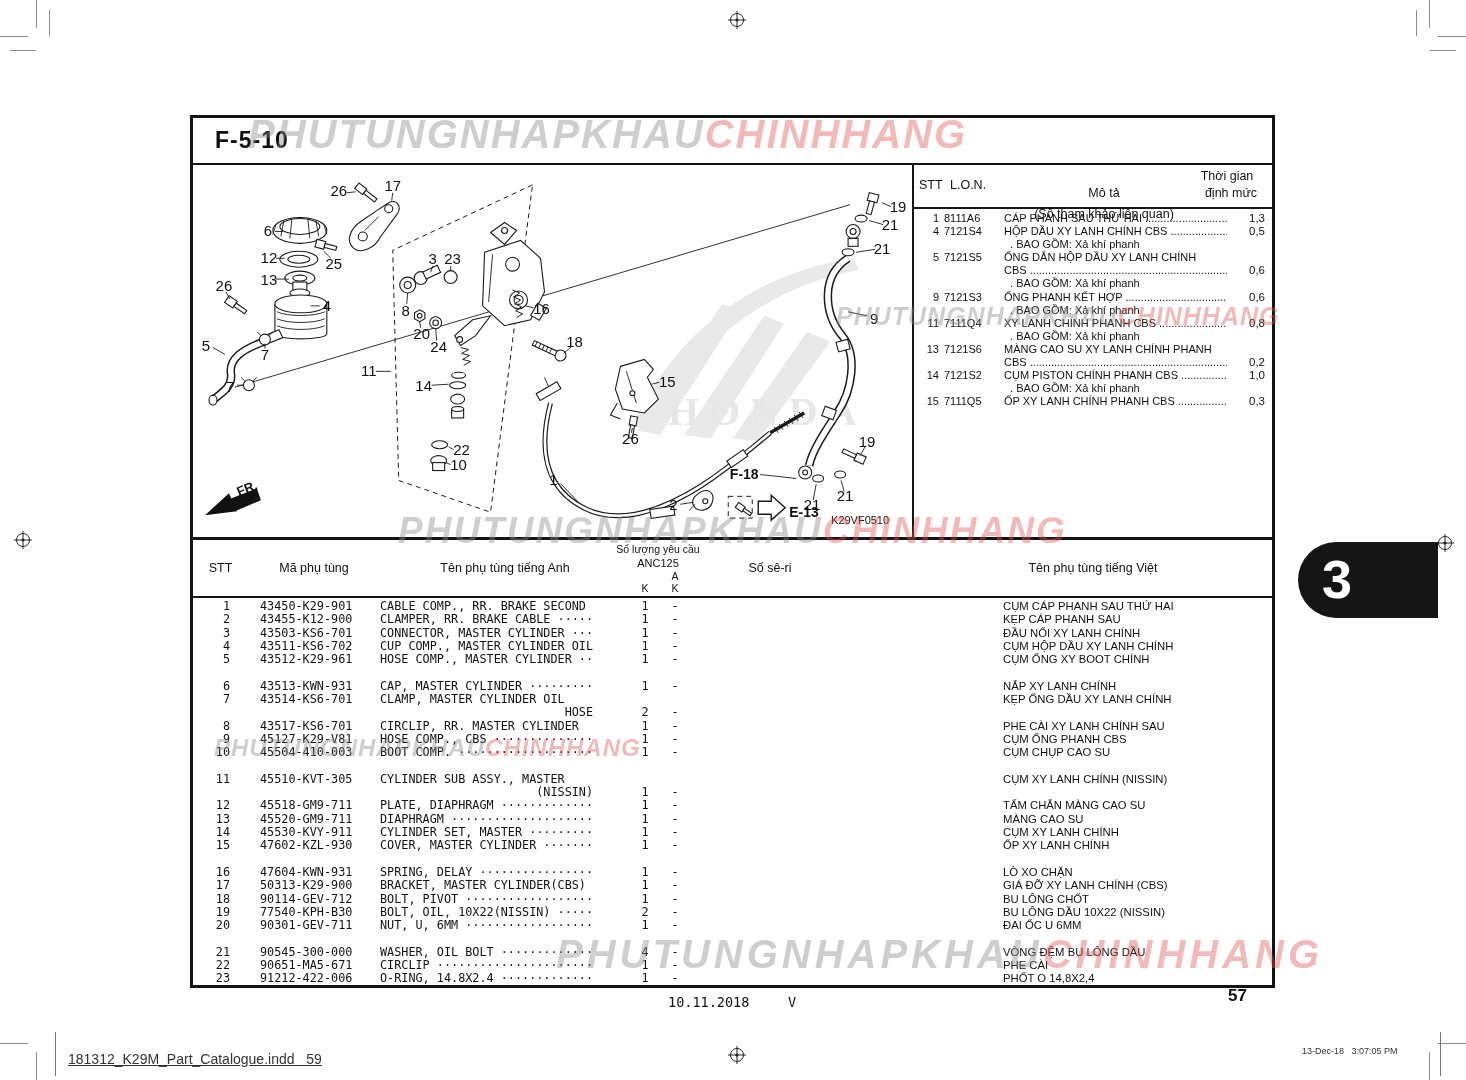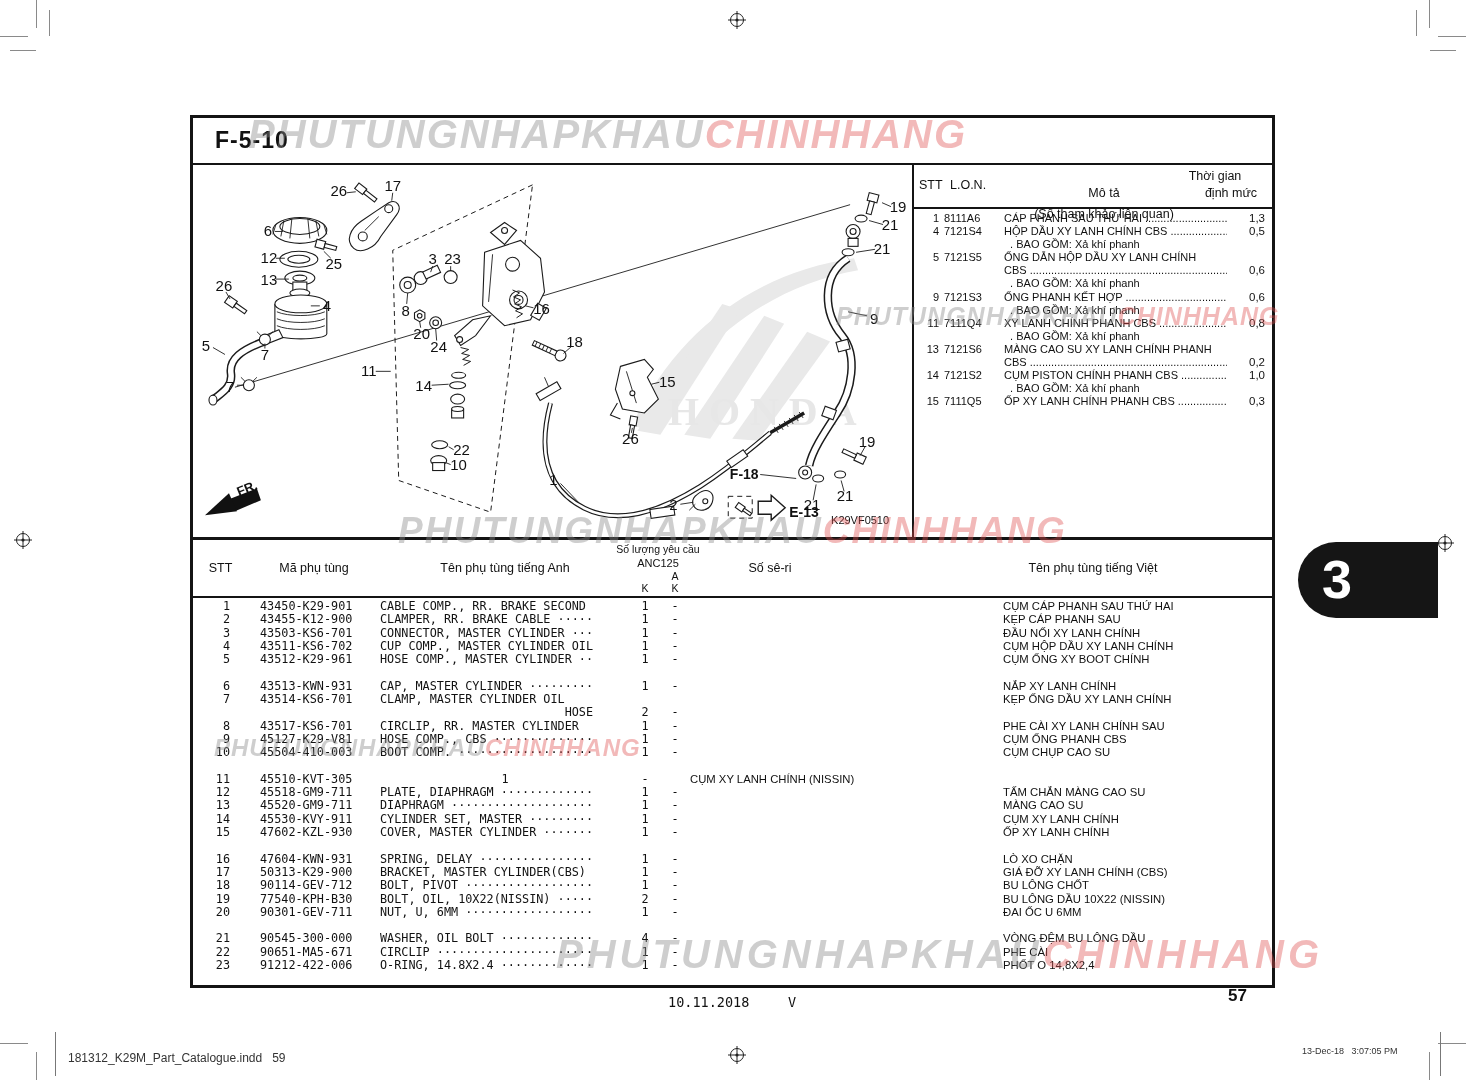"Thời gian" .r-time-top { right: 20px -> 8px }
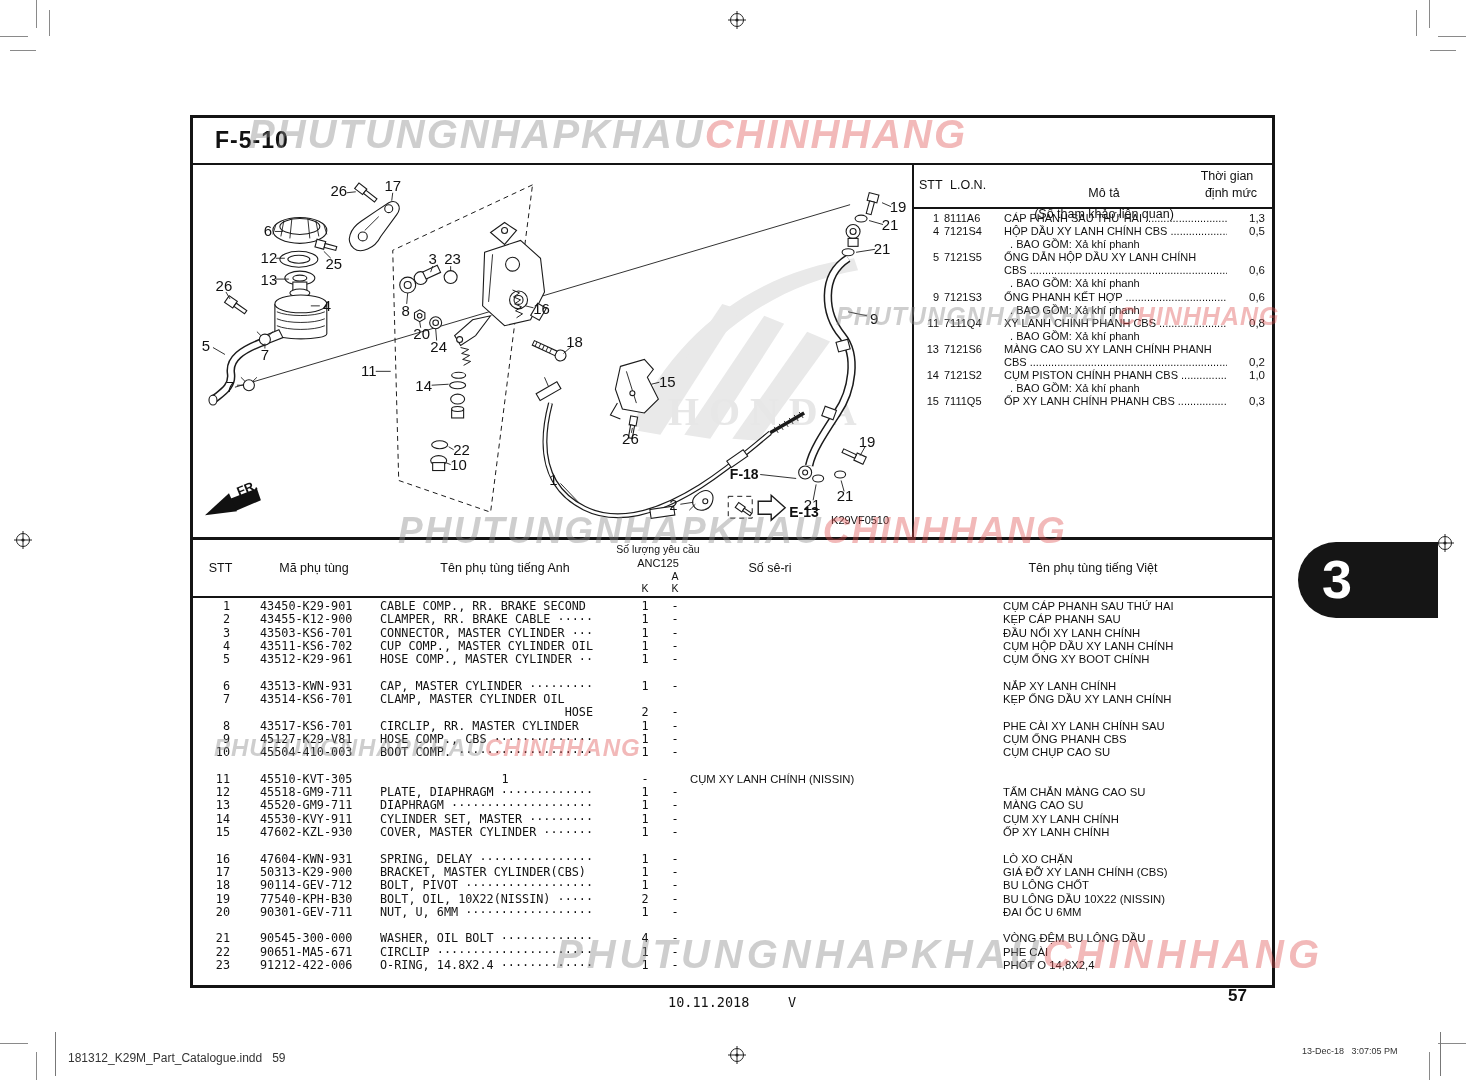"CYLINDER SUB ASSY., MASTER" span.p-name { html: none -> <span>CYLINDER SUB ASSY., MASTER (NISSIN)</span> }
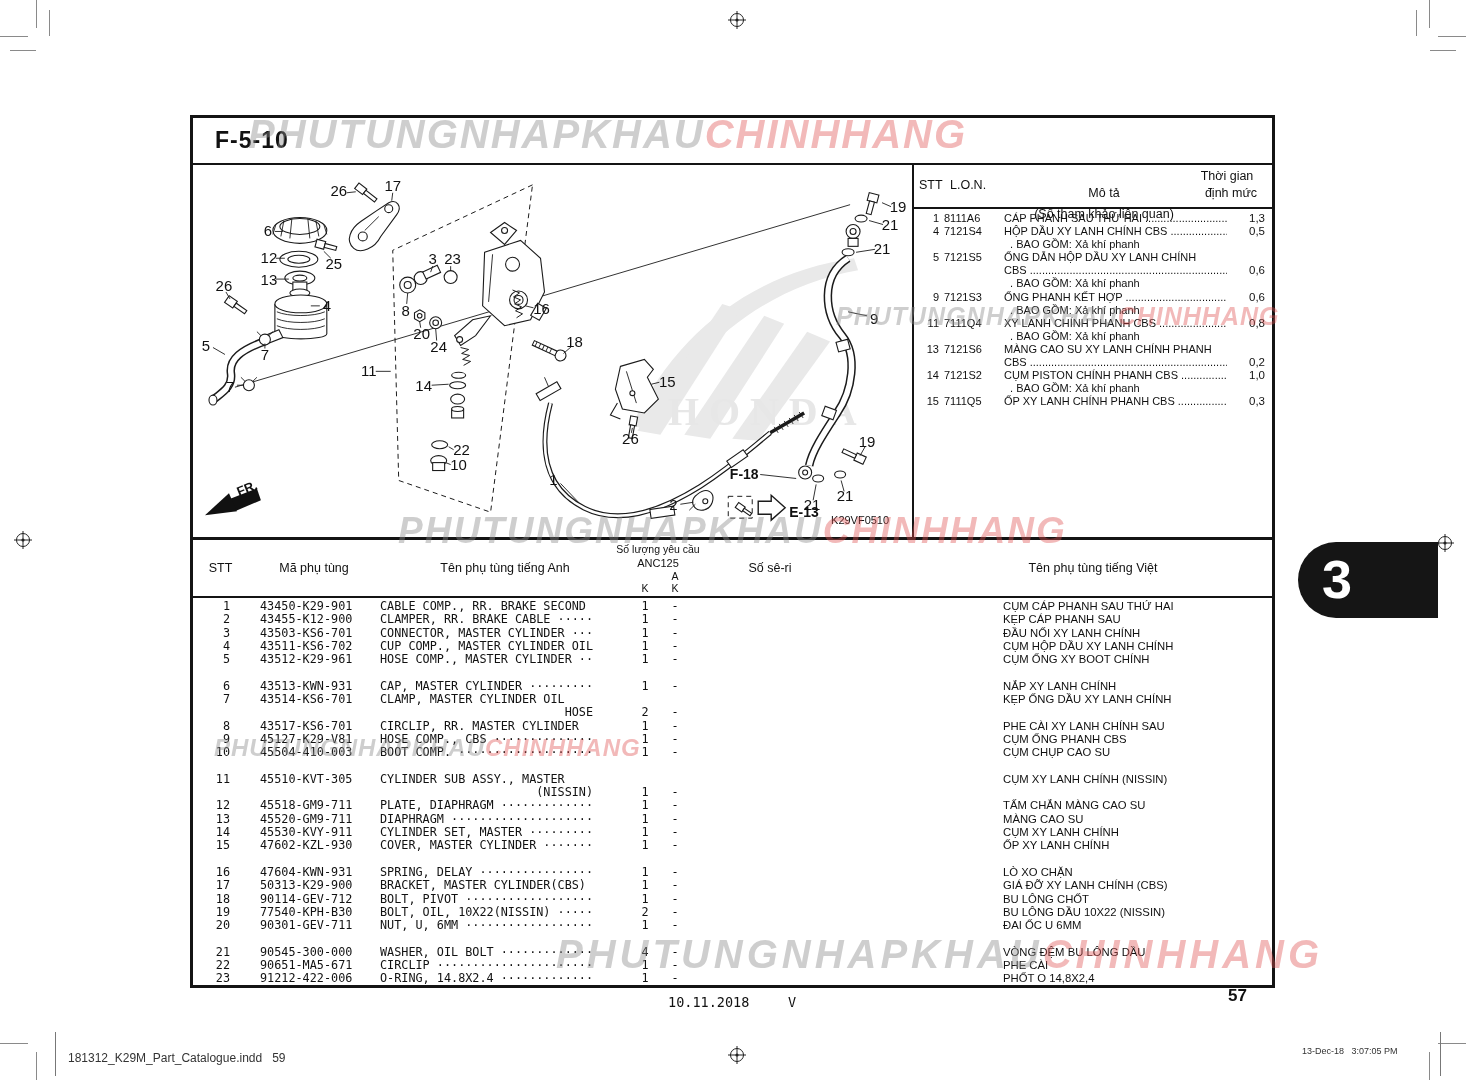"181312_K29M_Part_Catalogue.indd 59" .footer-l { font-size: 12px -> 14px; text-decoration: none -> underline }
